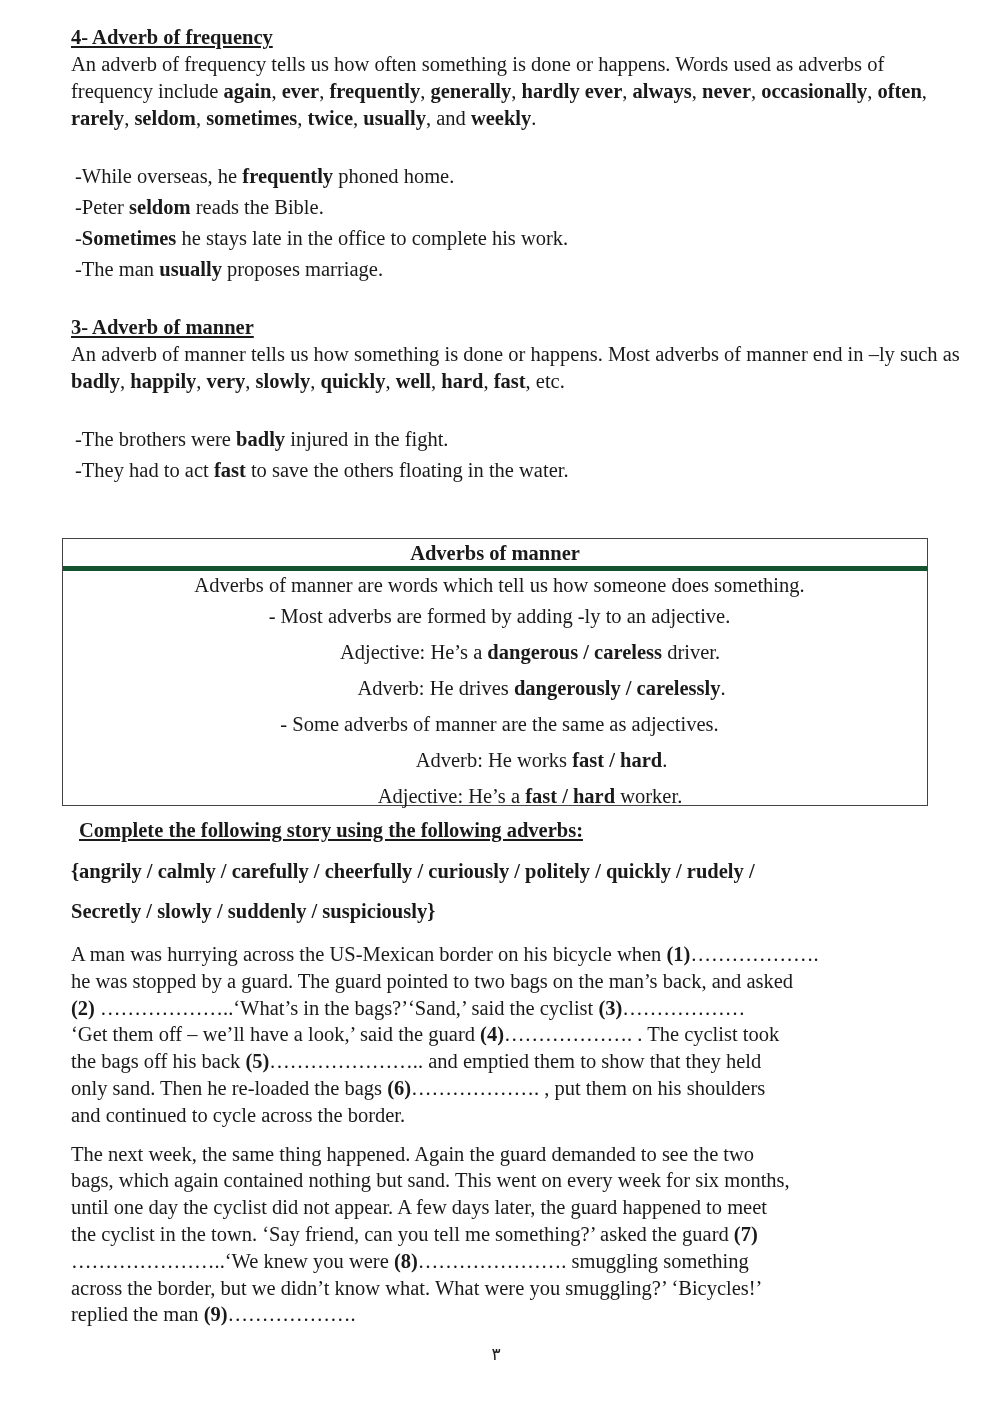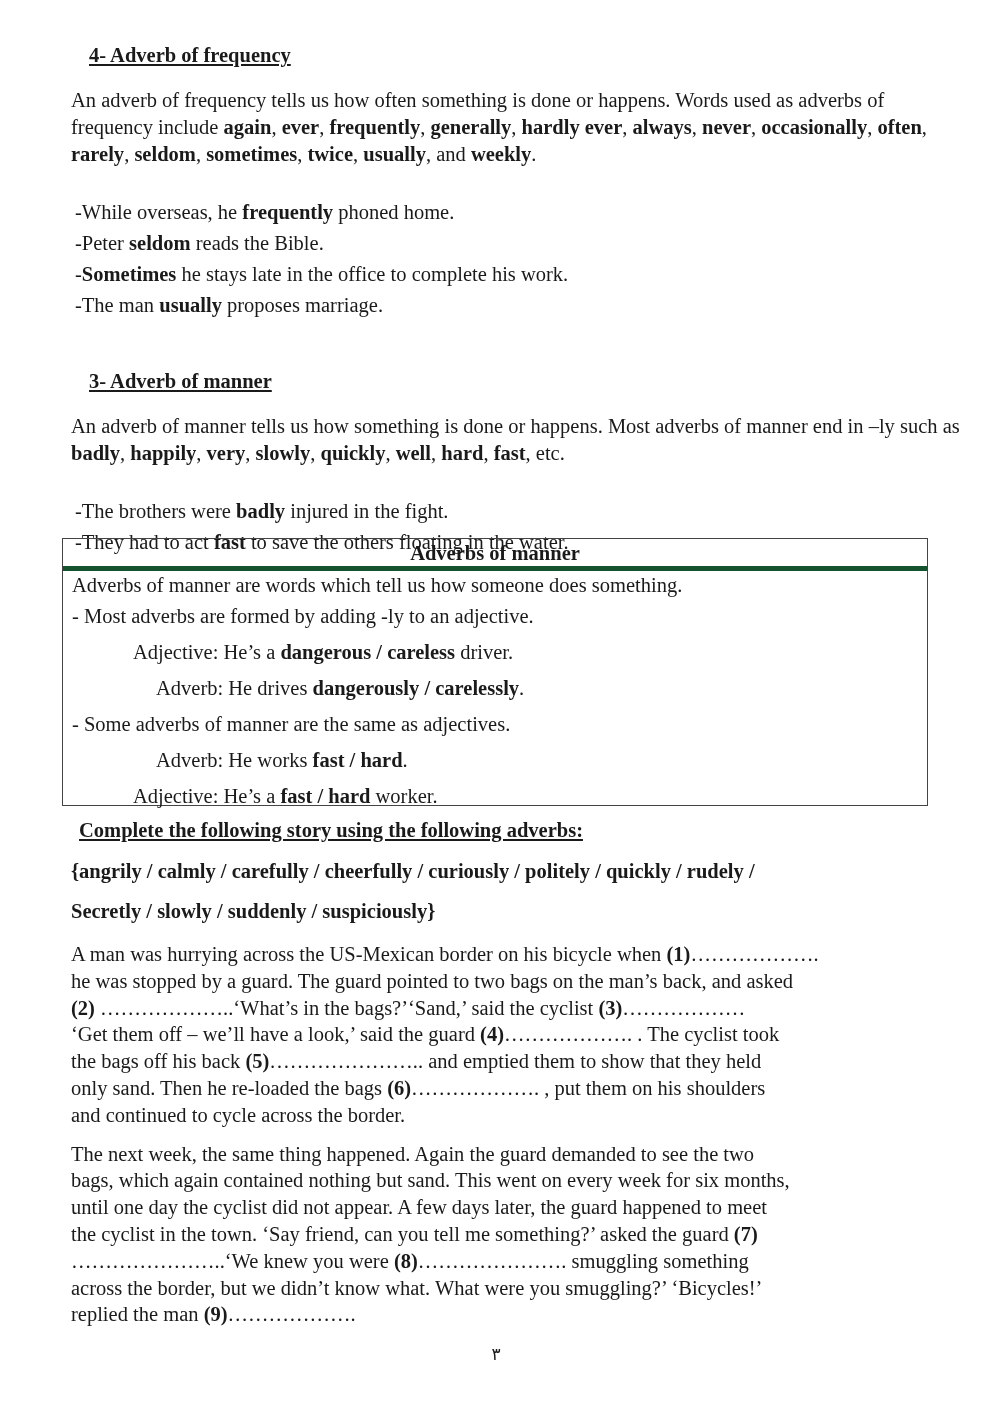"4- Adverb of frequency" .heading { margin: 18px -> 0 }
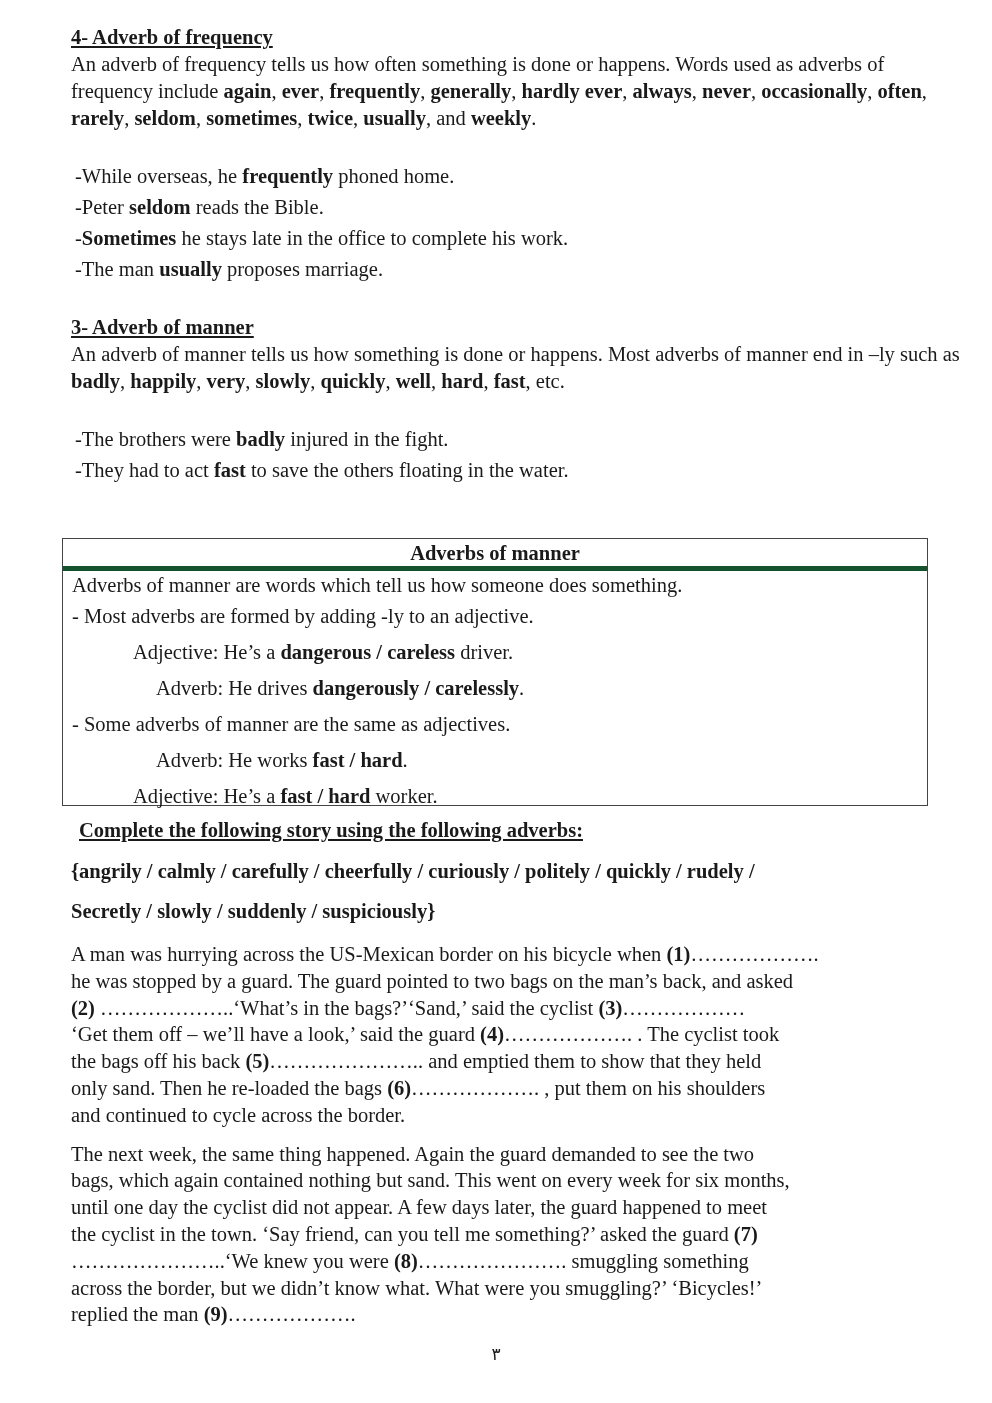"Adverbs of manner are words" .box-row { text-align: none -> center }
